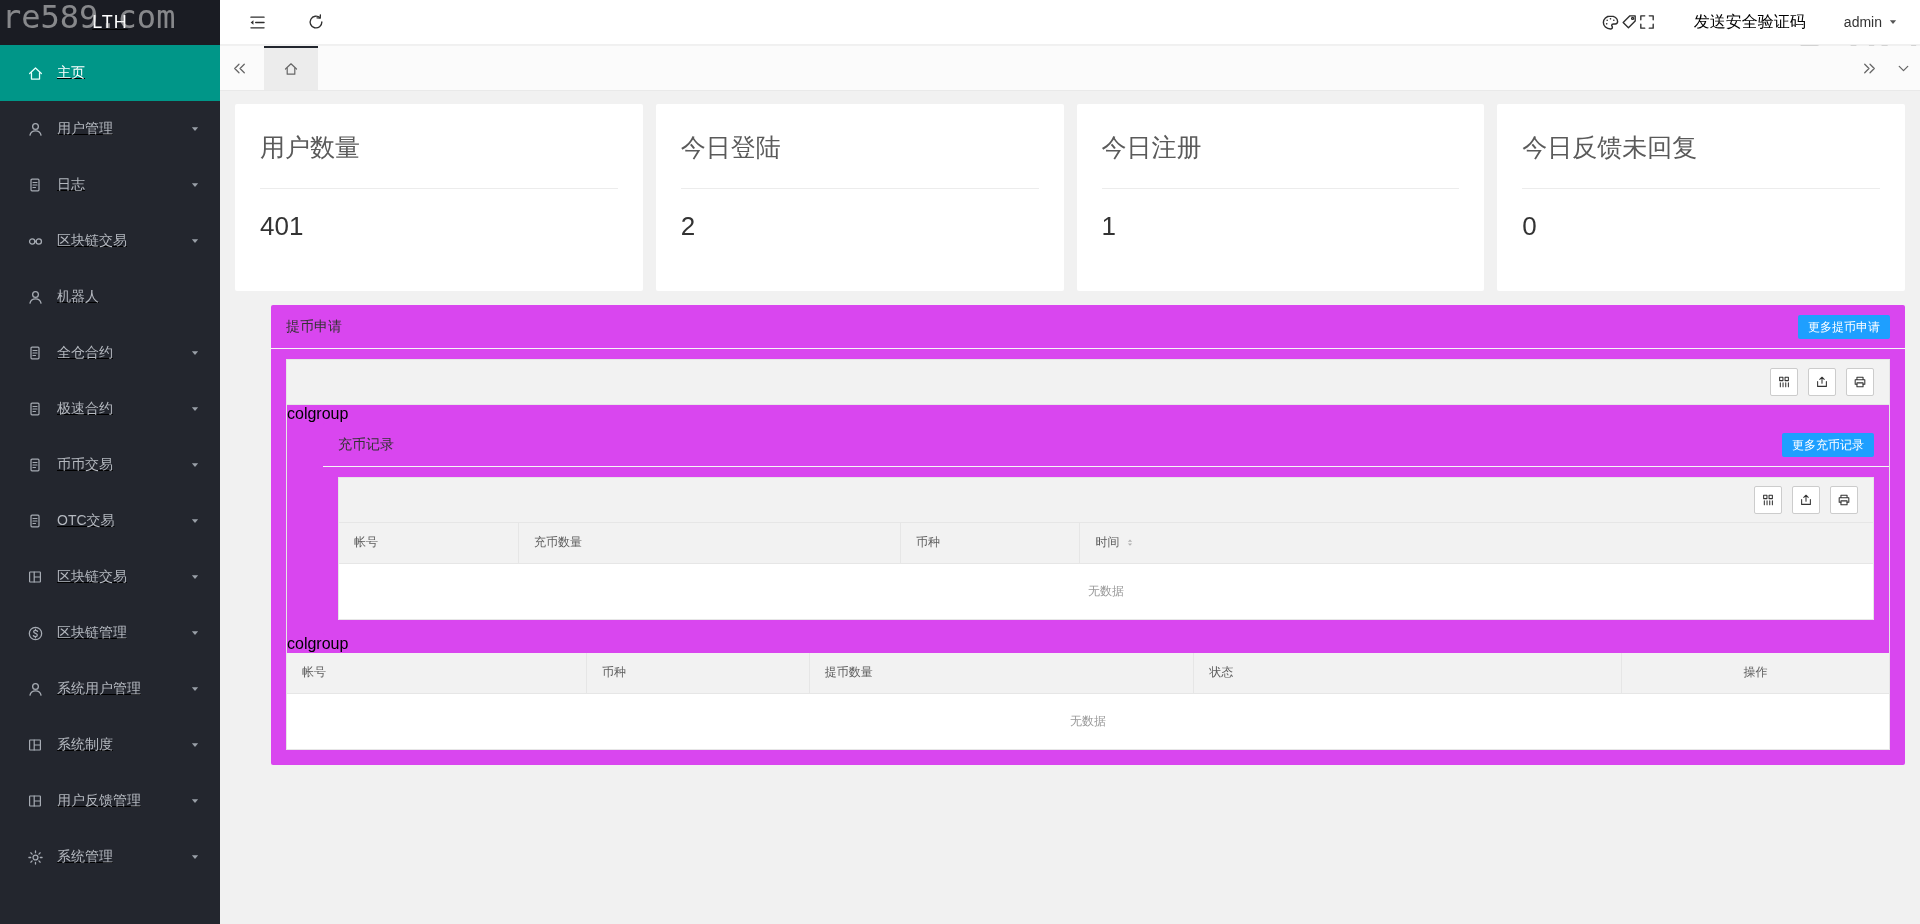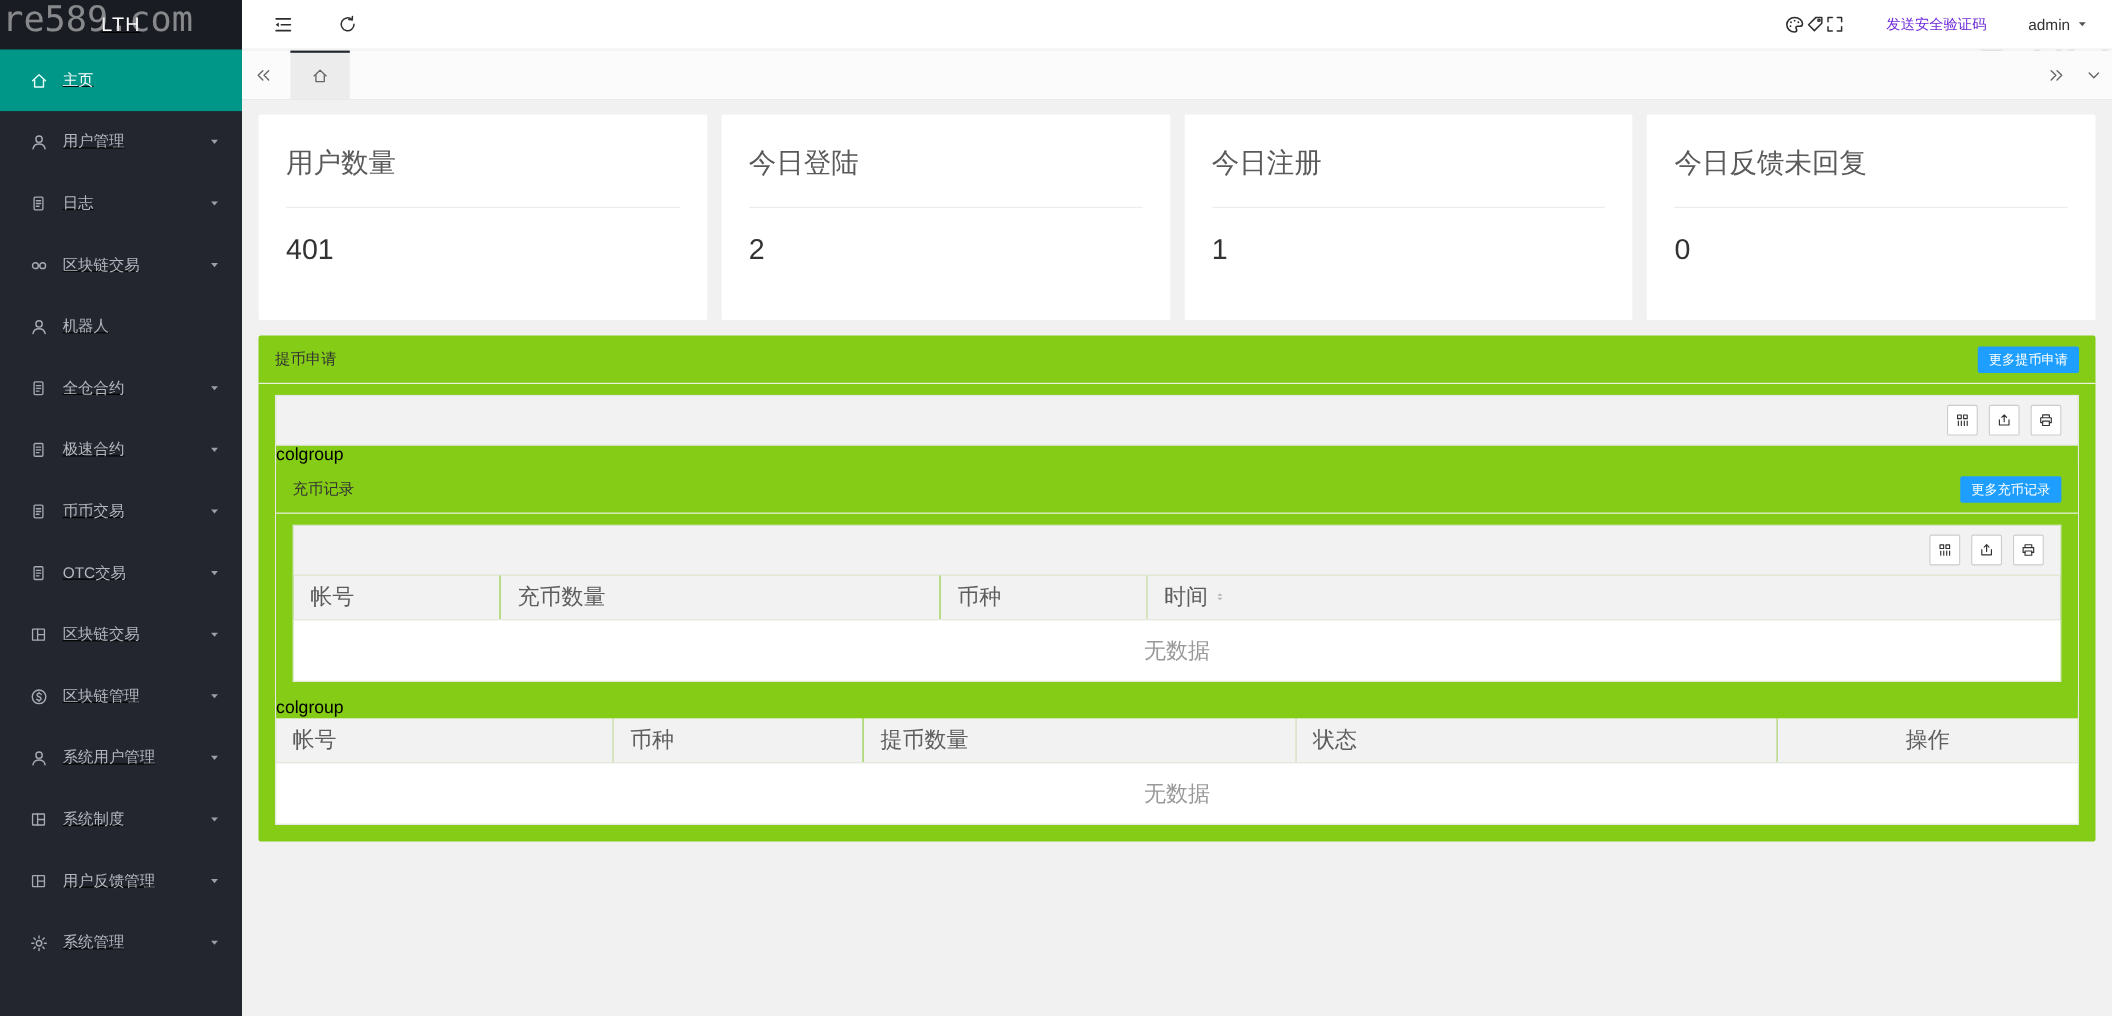"发送安全验证码" .nav-text { color: #6d28d9 -> #000000; font-size: 13px -> 16px }
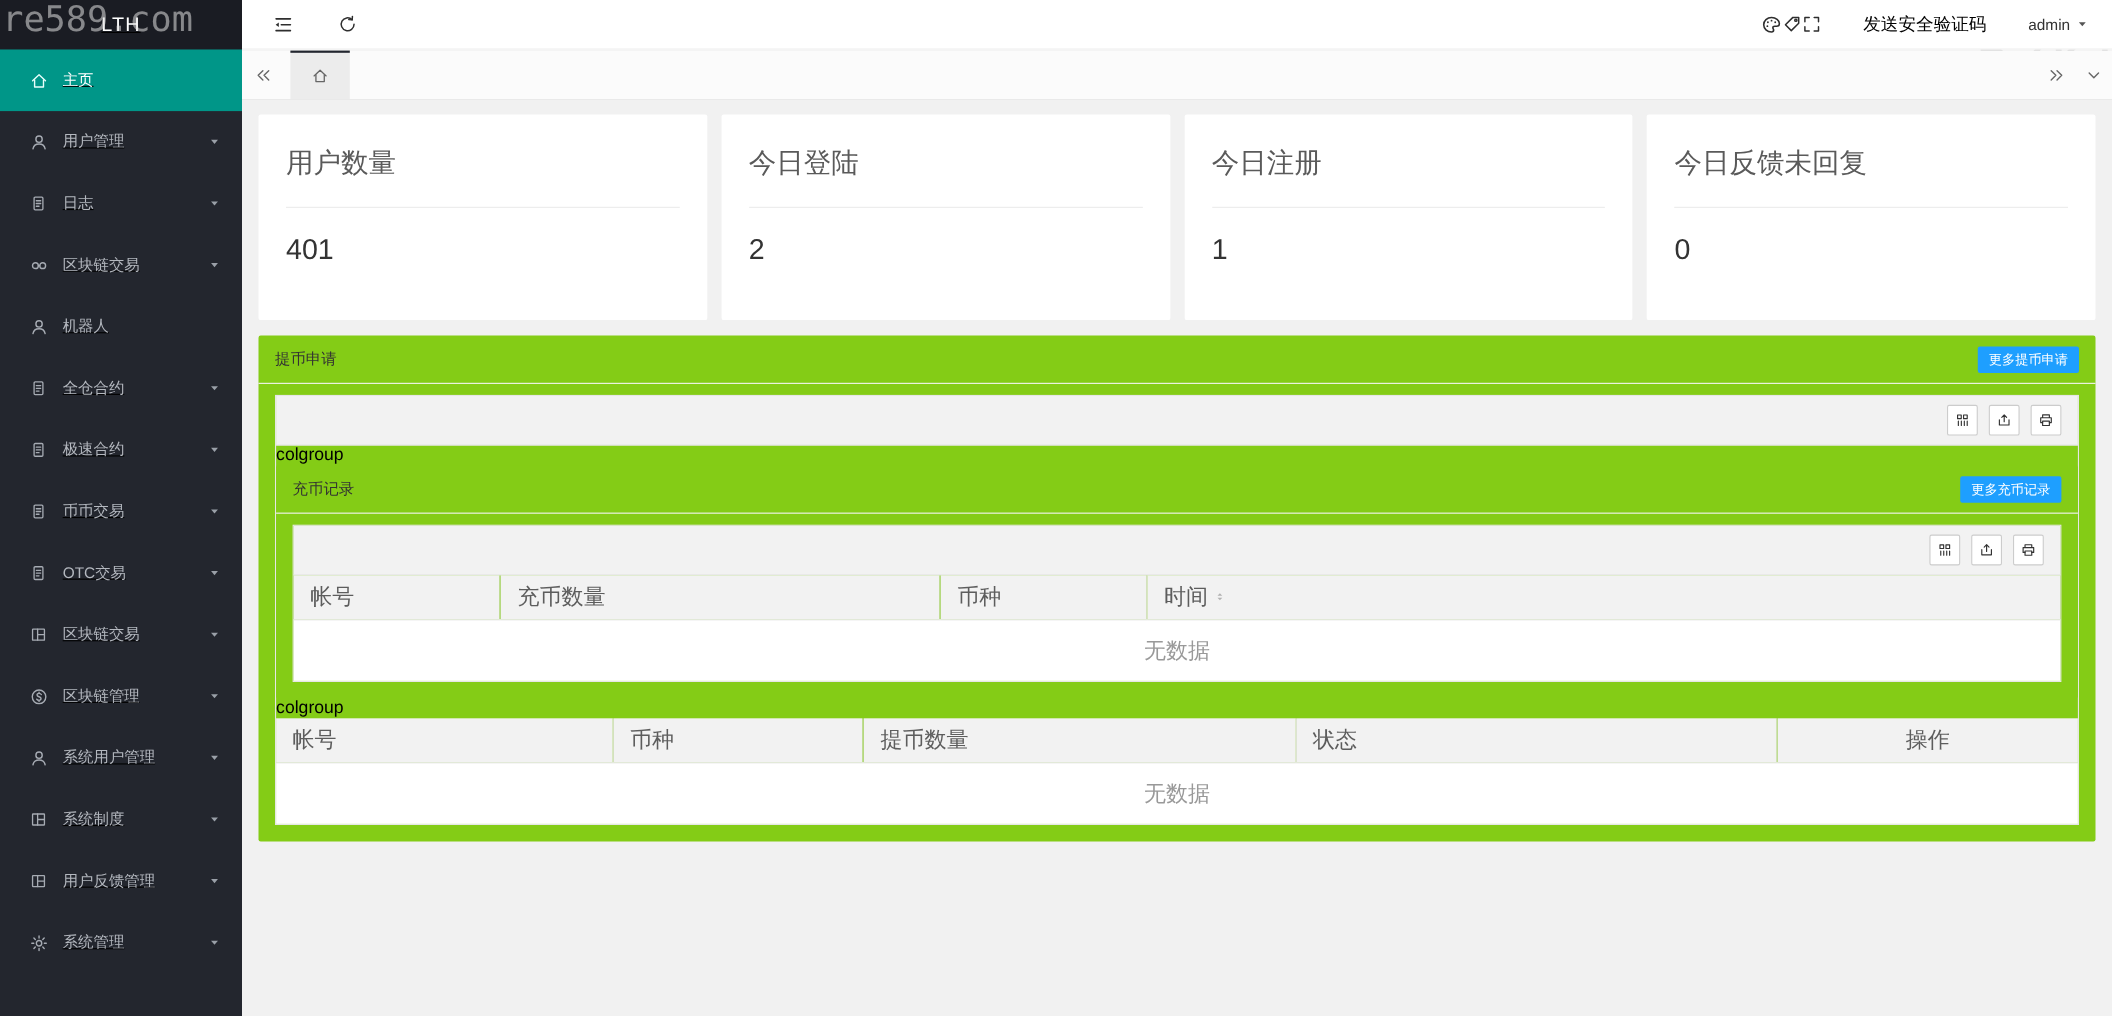"提币申请" .panel { background: #84cc16 -> #d946ef; margin-left: none -> 36px }
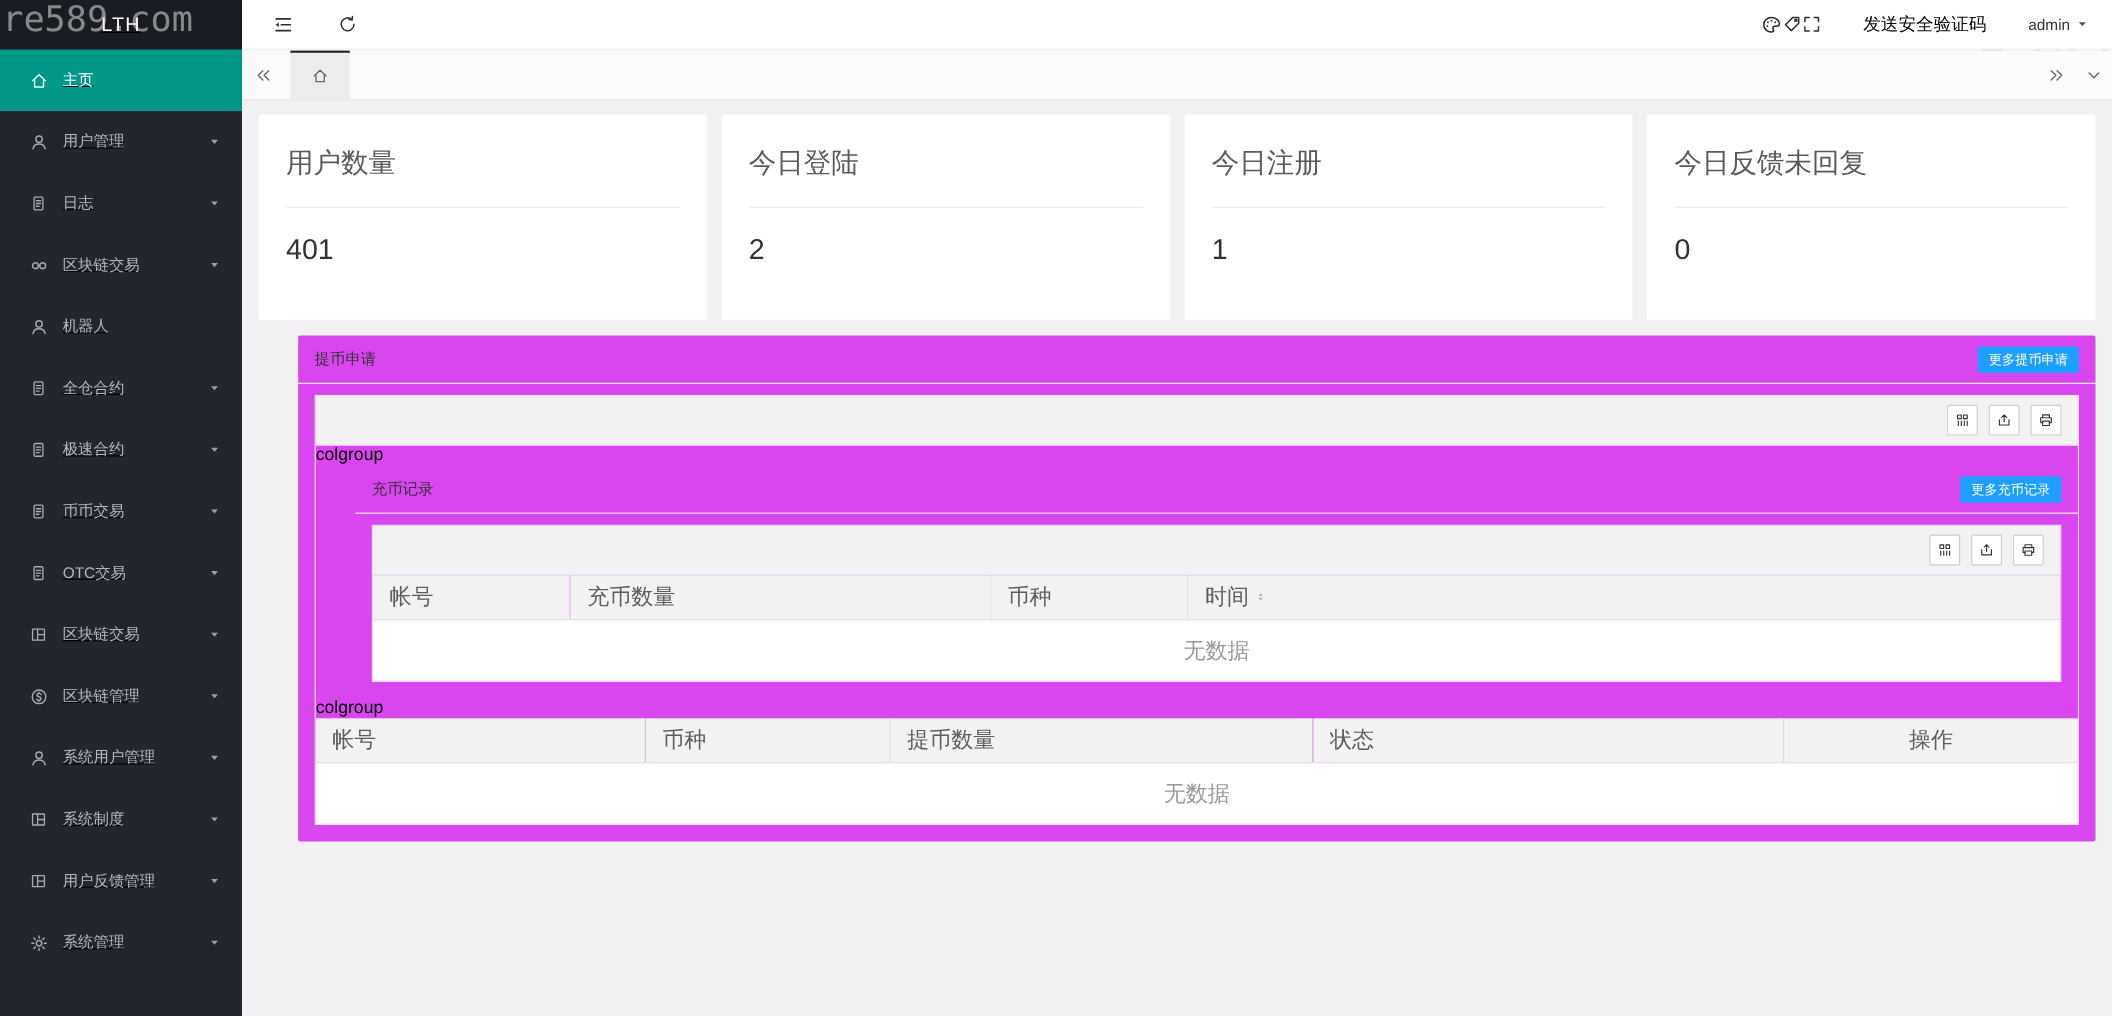"帐号" table { font-size: 20px -> 12px }
